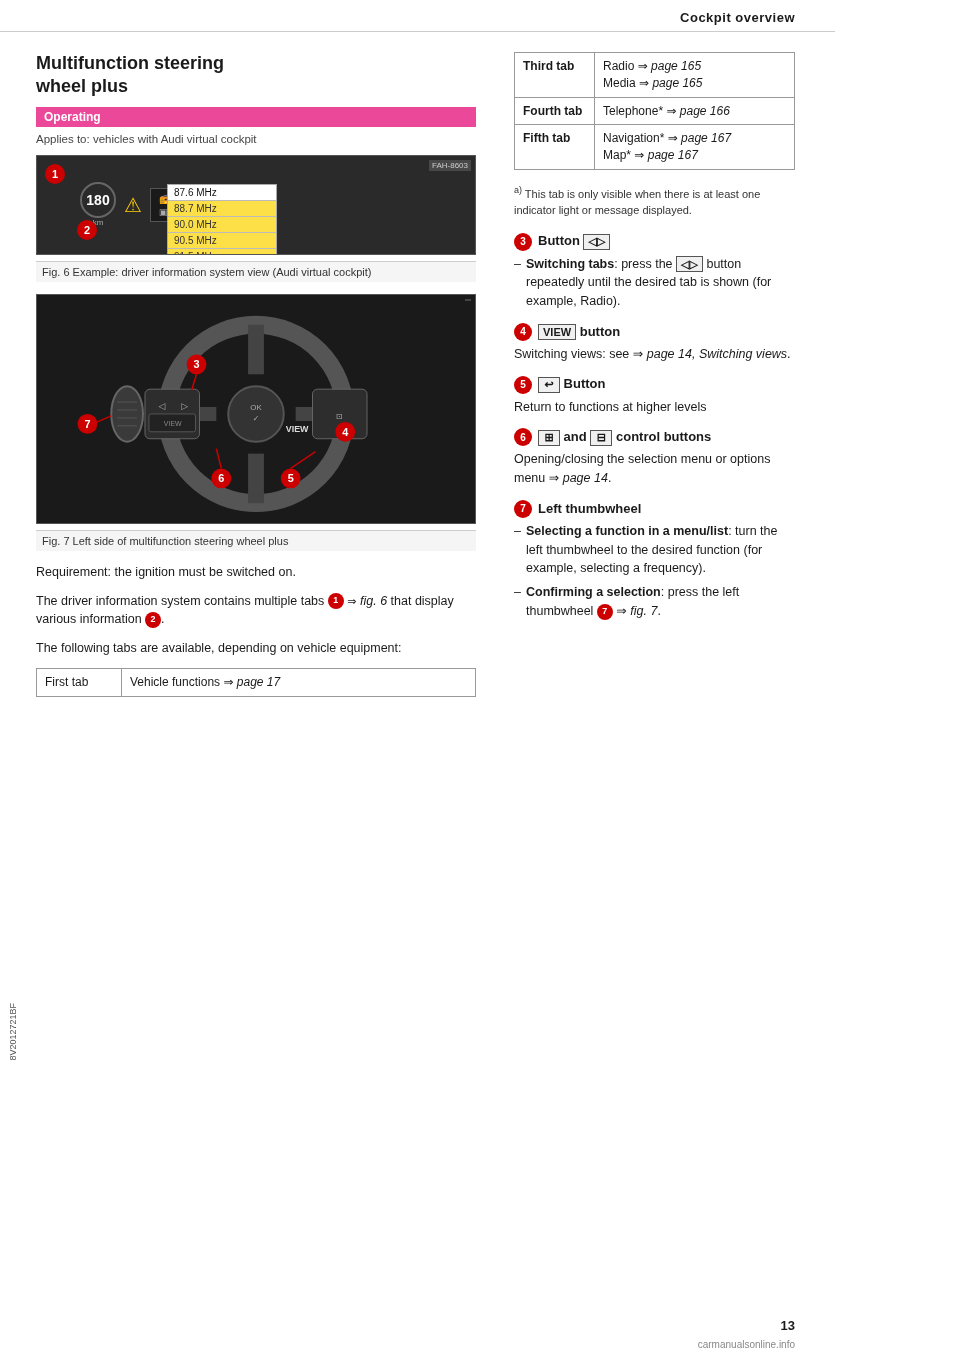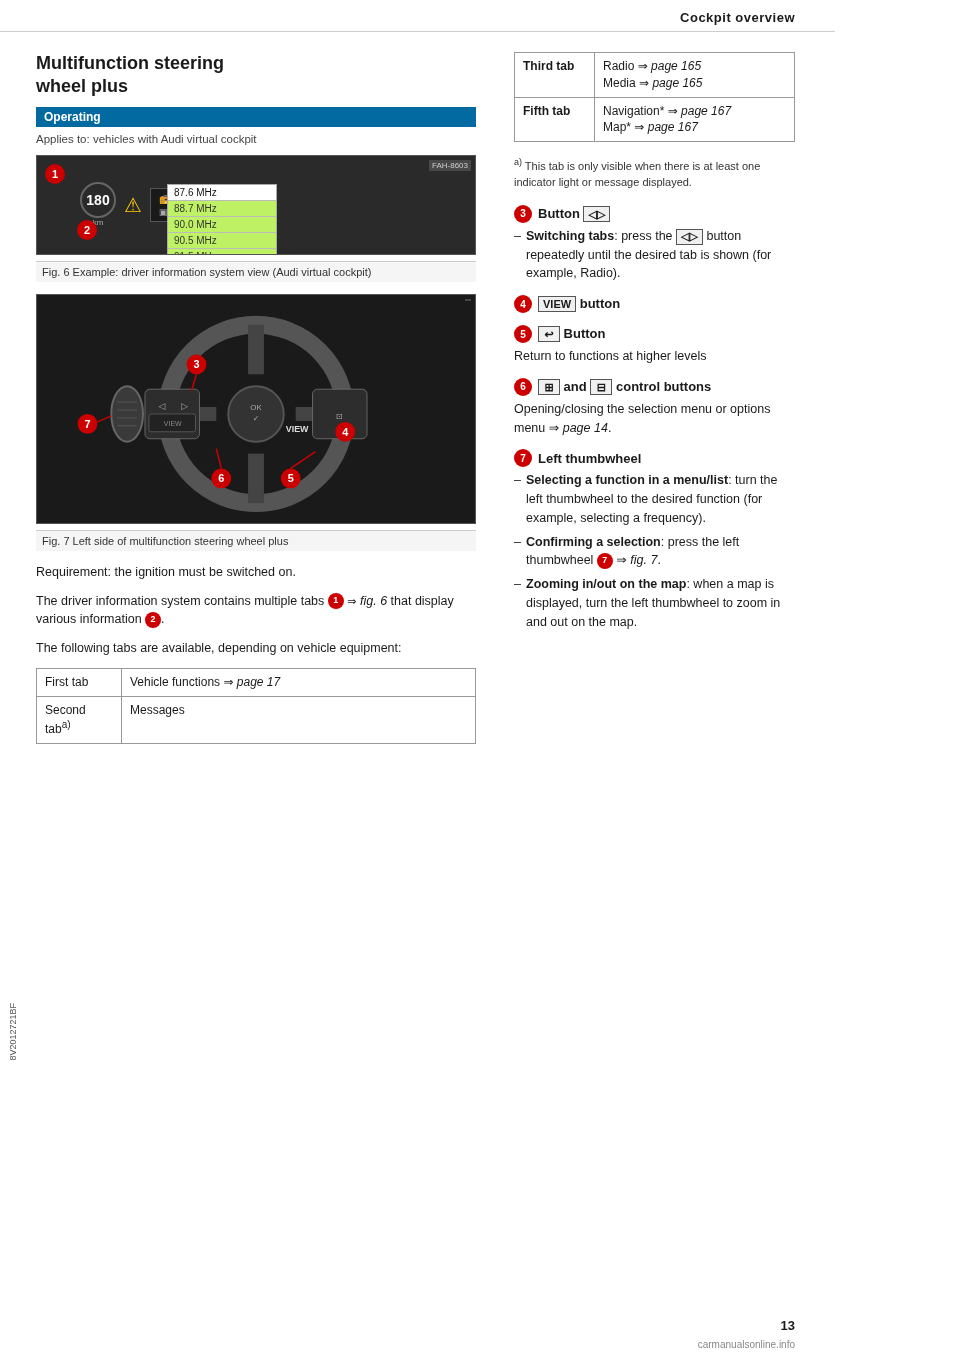"Operating" .operating-badge { background: #0369a1 -> #ec4899 }
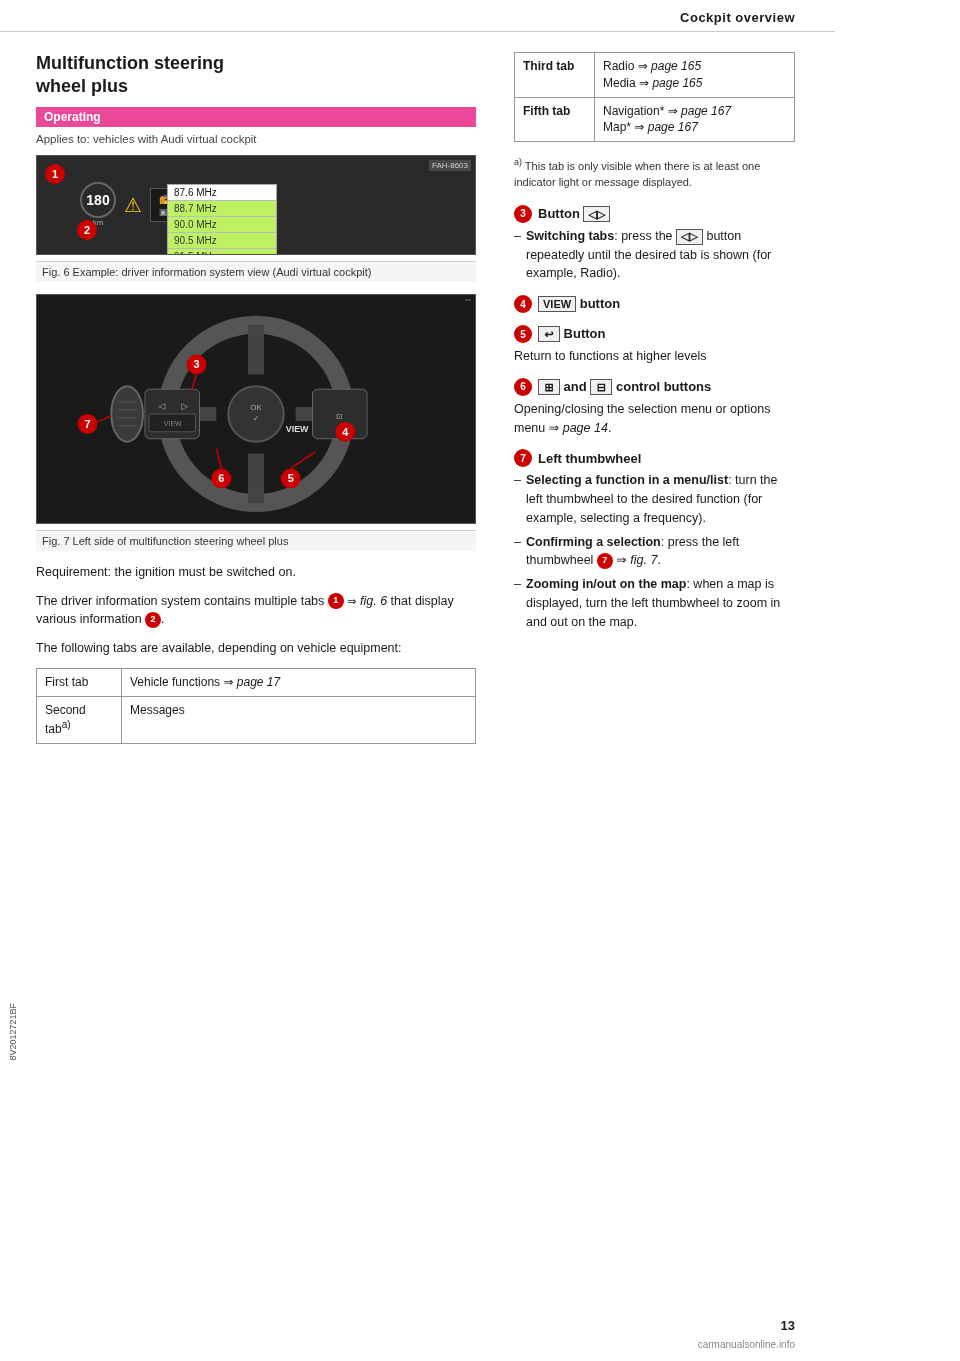"Fourth tab" tr { html: none -> <tr> <td>Fourth tab</td> <td>Telephone* ⇒ <em>page 166</em></td> </tr> }
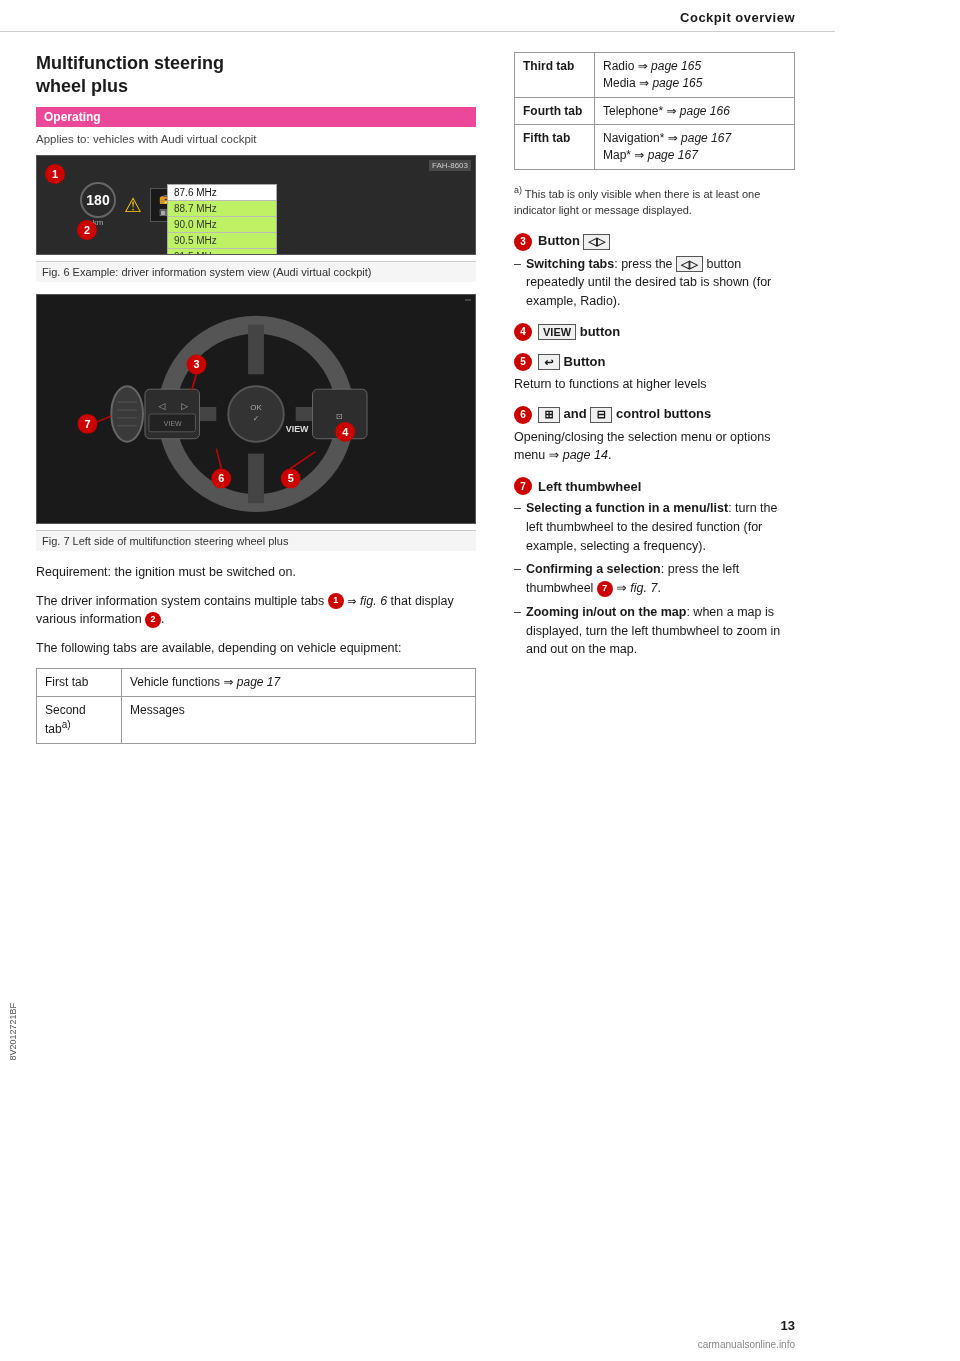"87.6 MHz" div { background: #bef264 -> #fde047 }
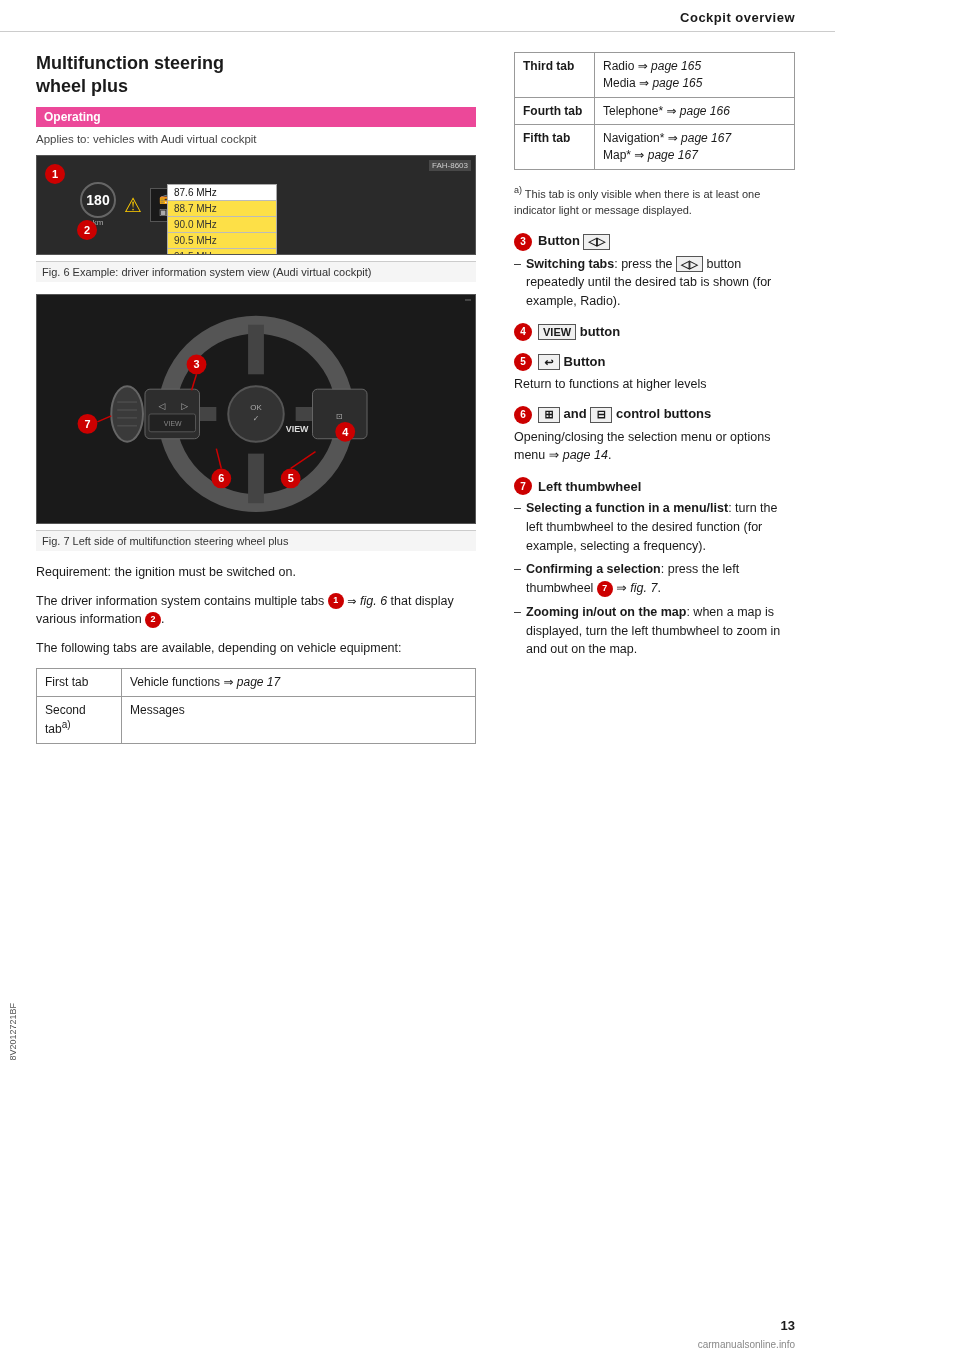"Switching views: see ⇒ page" p.section-item-body { html: none -> <p> Switching views: see ⇒ <em>page 14, Switching views</em>. </p> }
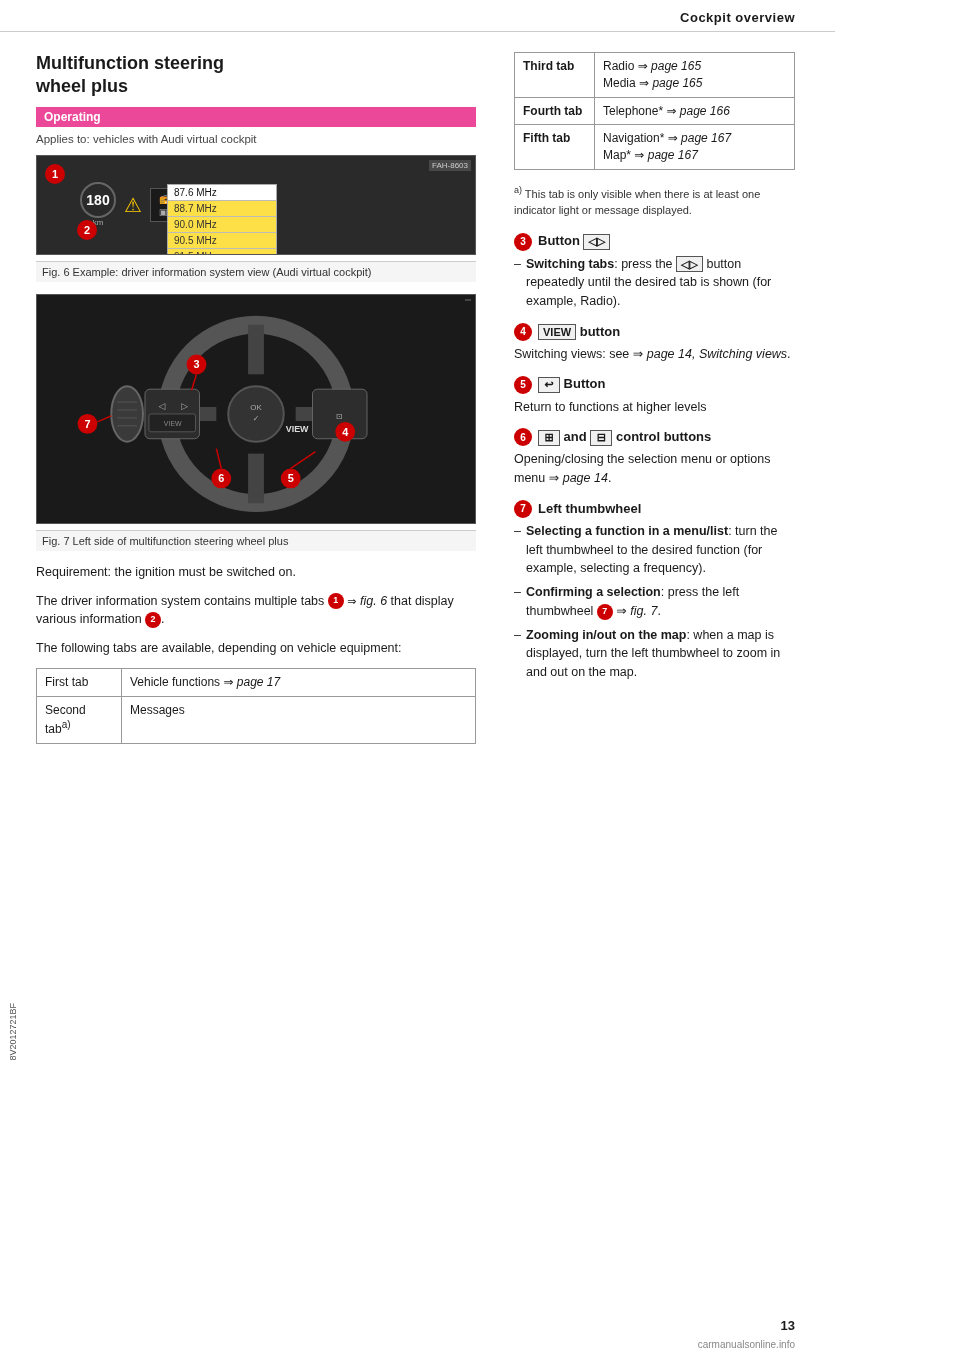"Zooming in/out on the map:" li { html: <li> <span>Zooming in/out on the map</span>: when a map is displayed, turn the left thumbwheel to zoom in and out on the map. </li> -> none }
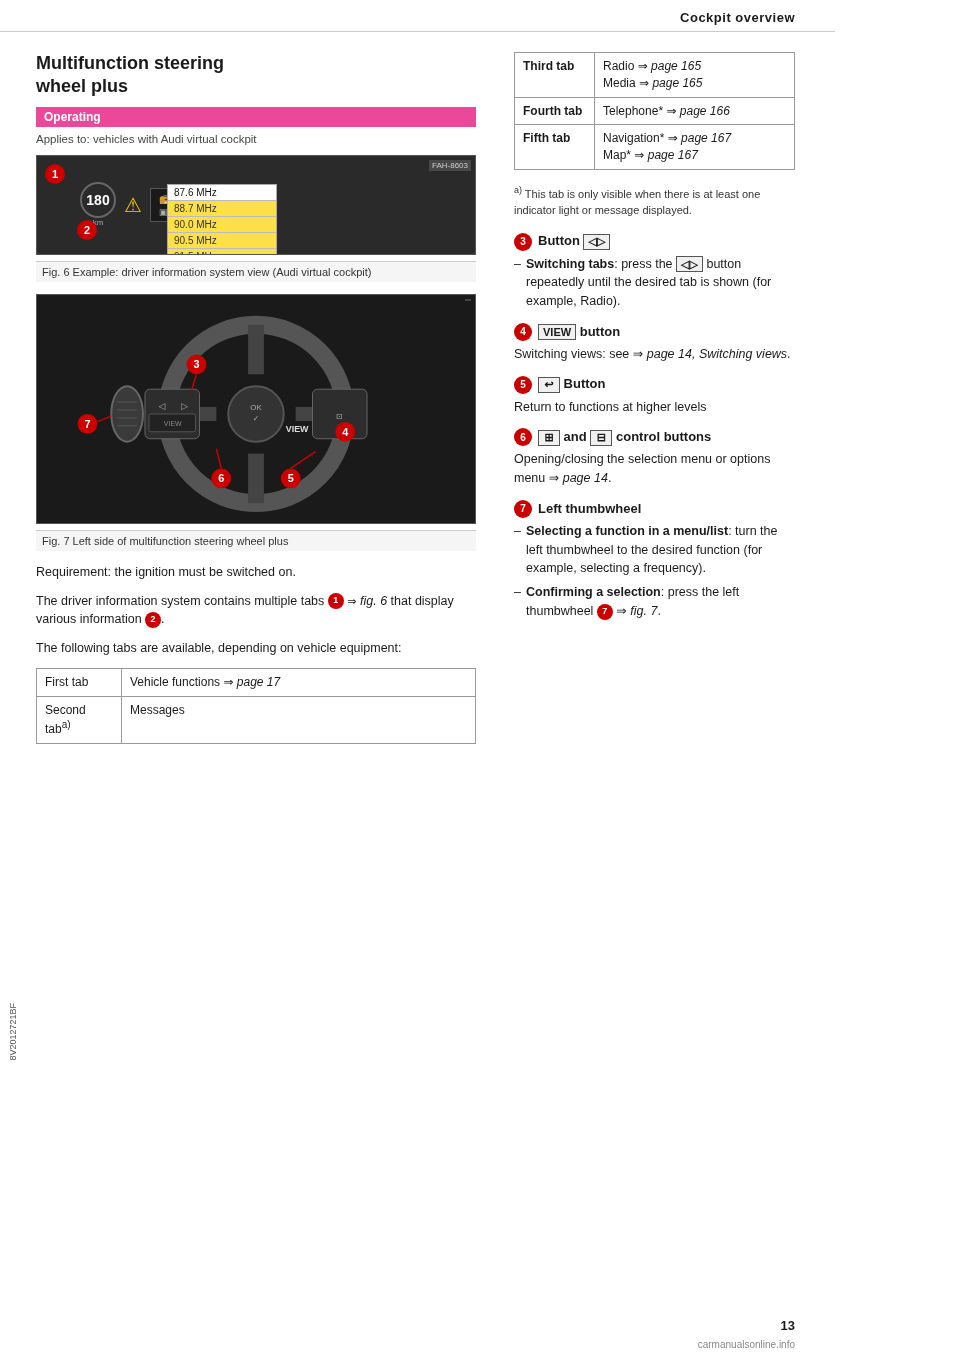"Second" tr { html: <tr> <td>Second<br>tab<sup>a)</sup></td> <td>Messages</td> </tr> -> none }
